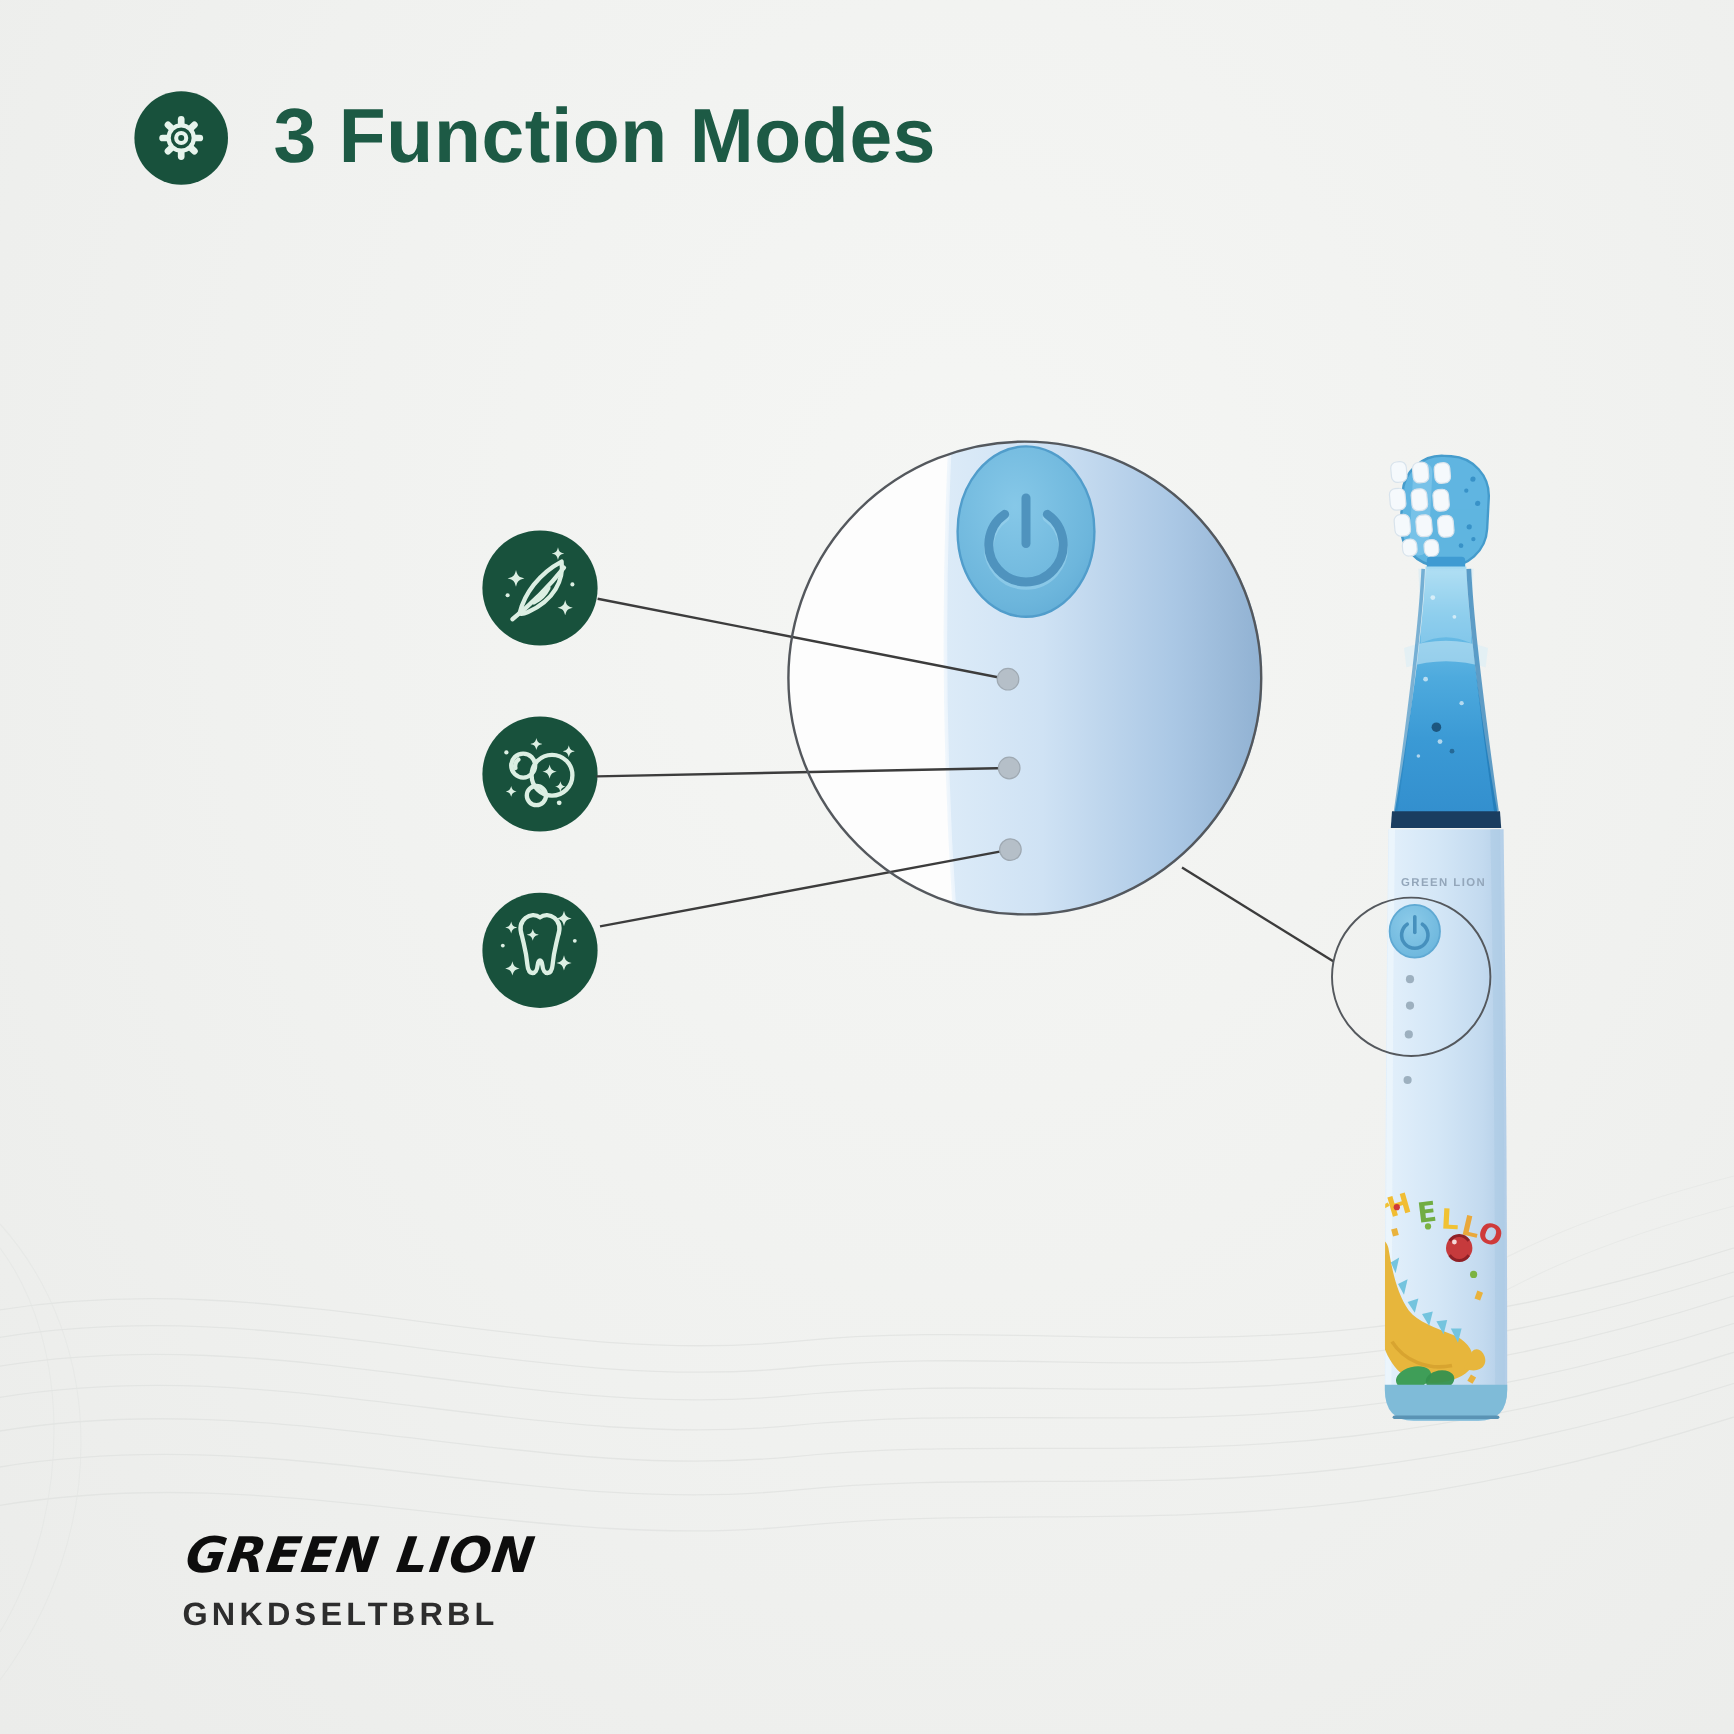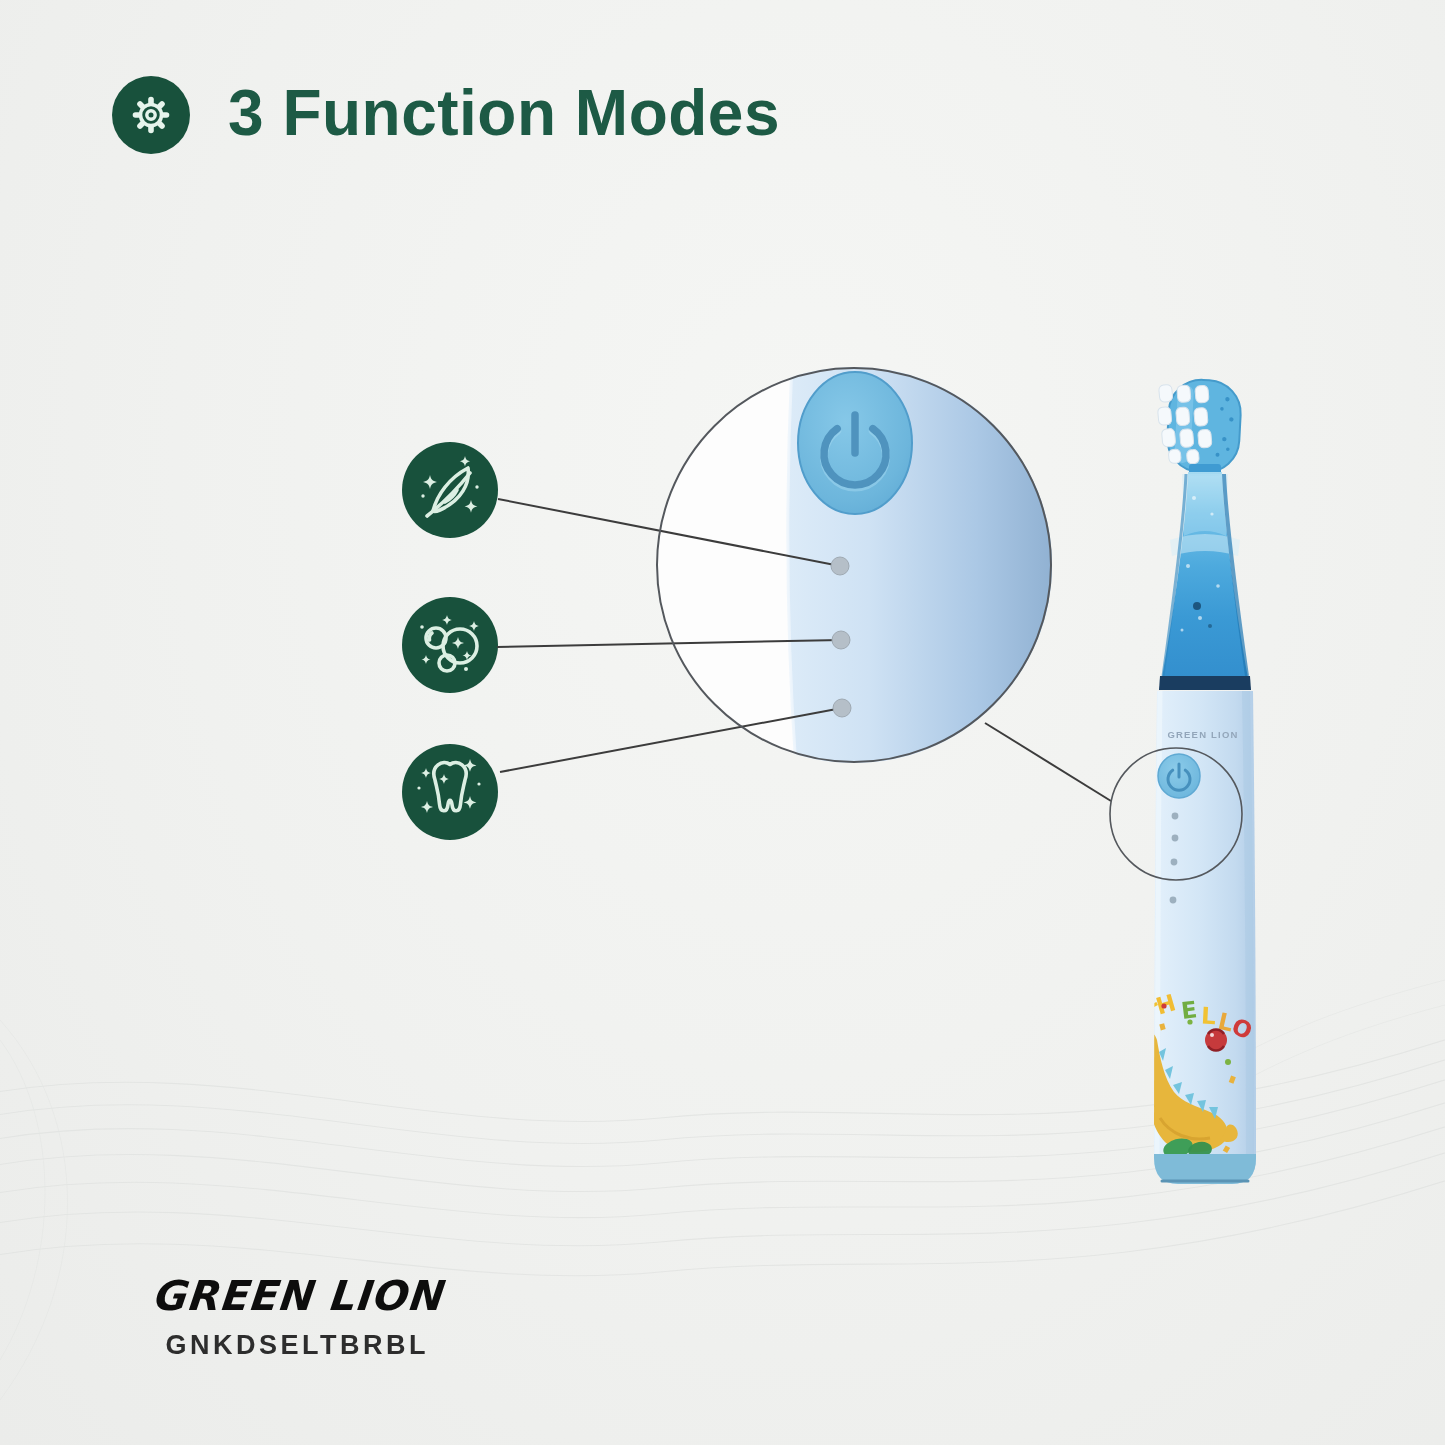"GNKDSELTBRBL" .model { text-align: center -> none }
